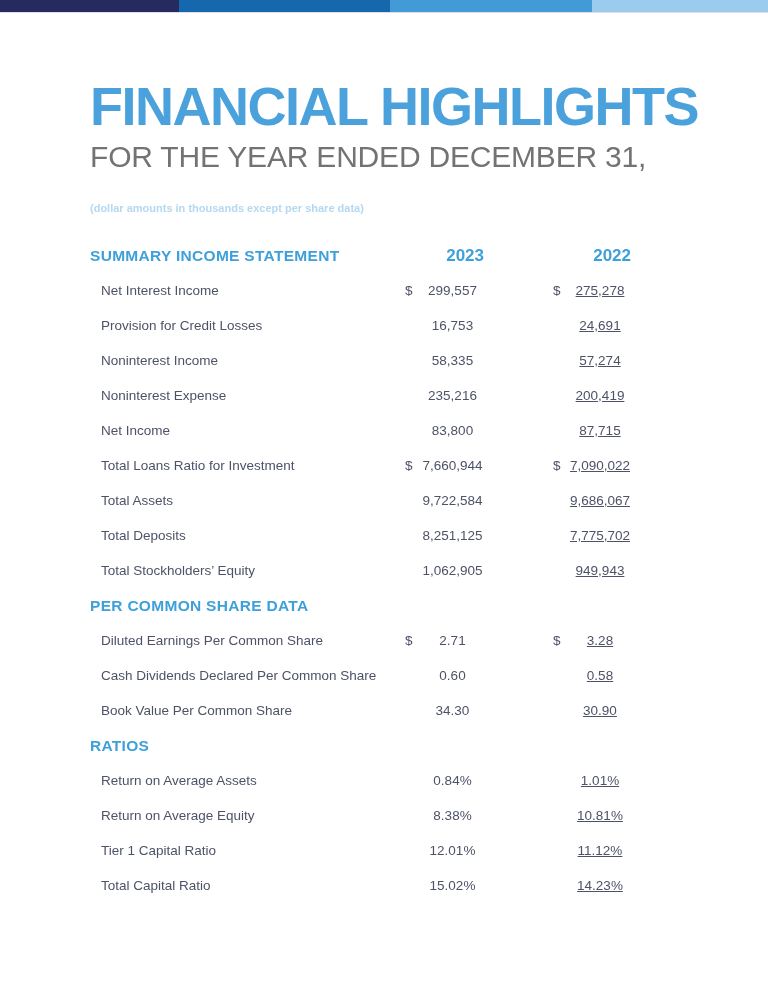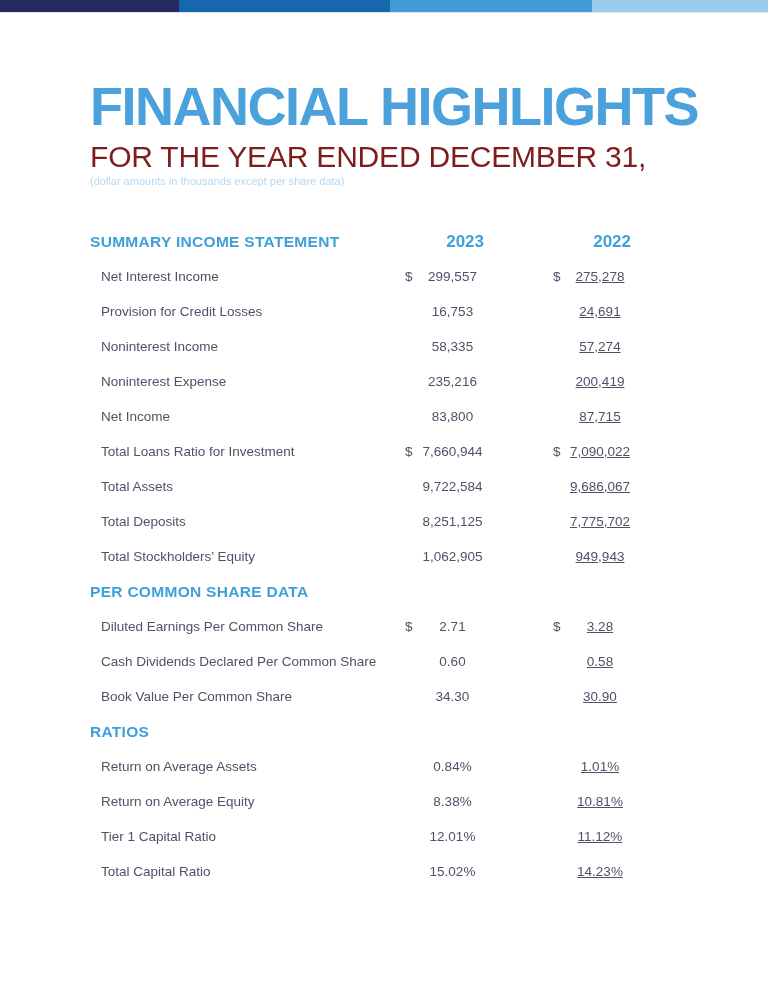"FOR THE YEAR ENDED DECEMBER" .page-subtitle { color: #7f1d1d -> #737373 }
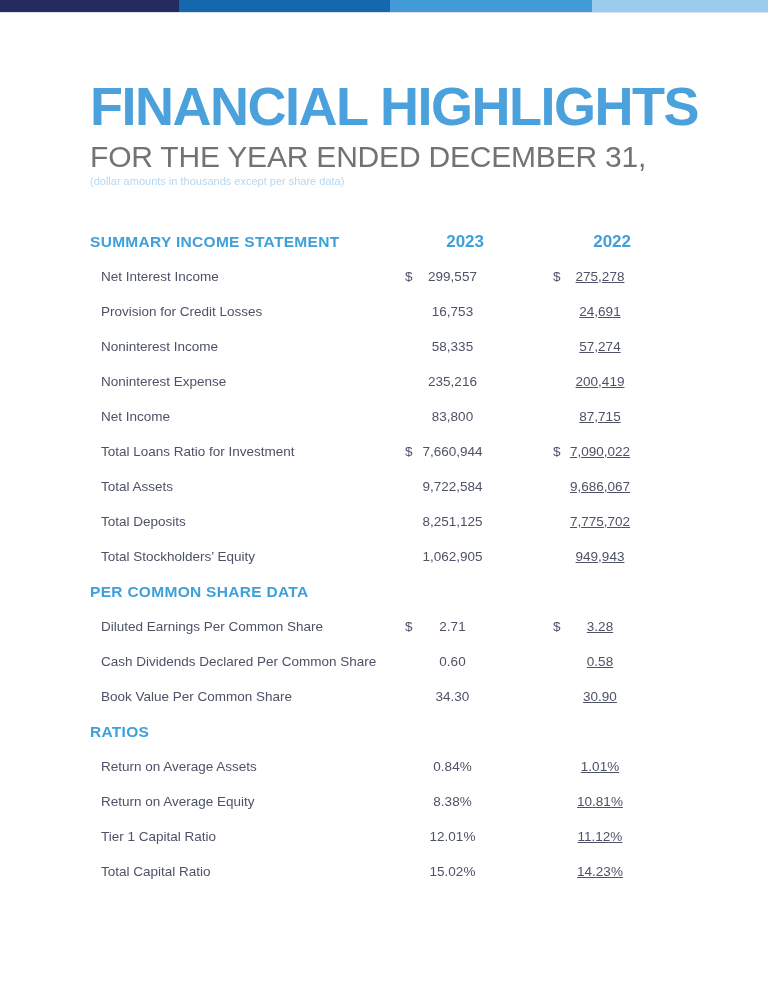"(dollar amounts in thousands except" .amounts-note { font-weight: 400 -> 700; margin-top: 2px -> 29px }
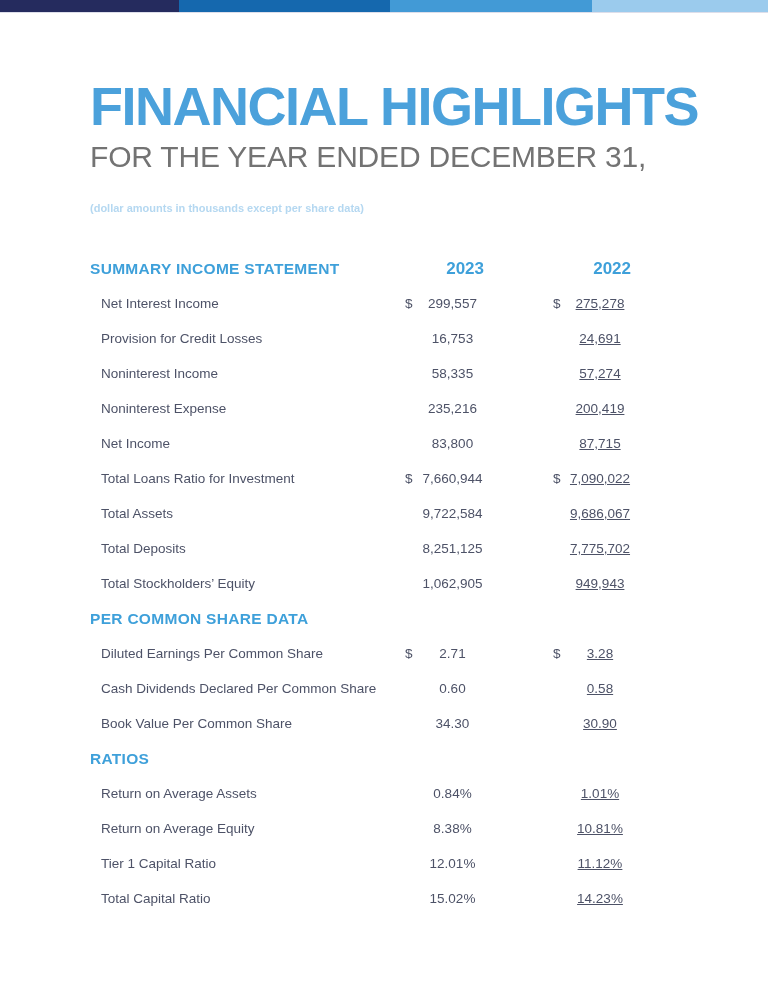"SUMMARY INCOME STATEMENT" .fin-table { margin-top: 37px -> 24px }
